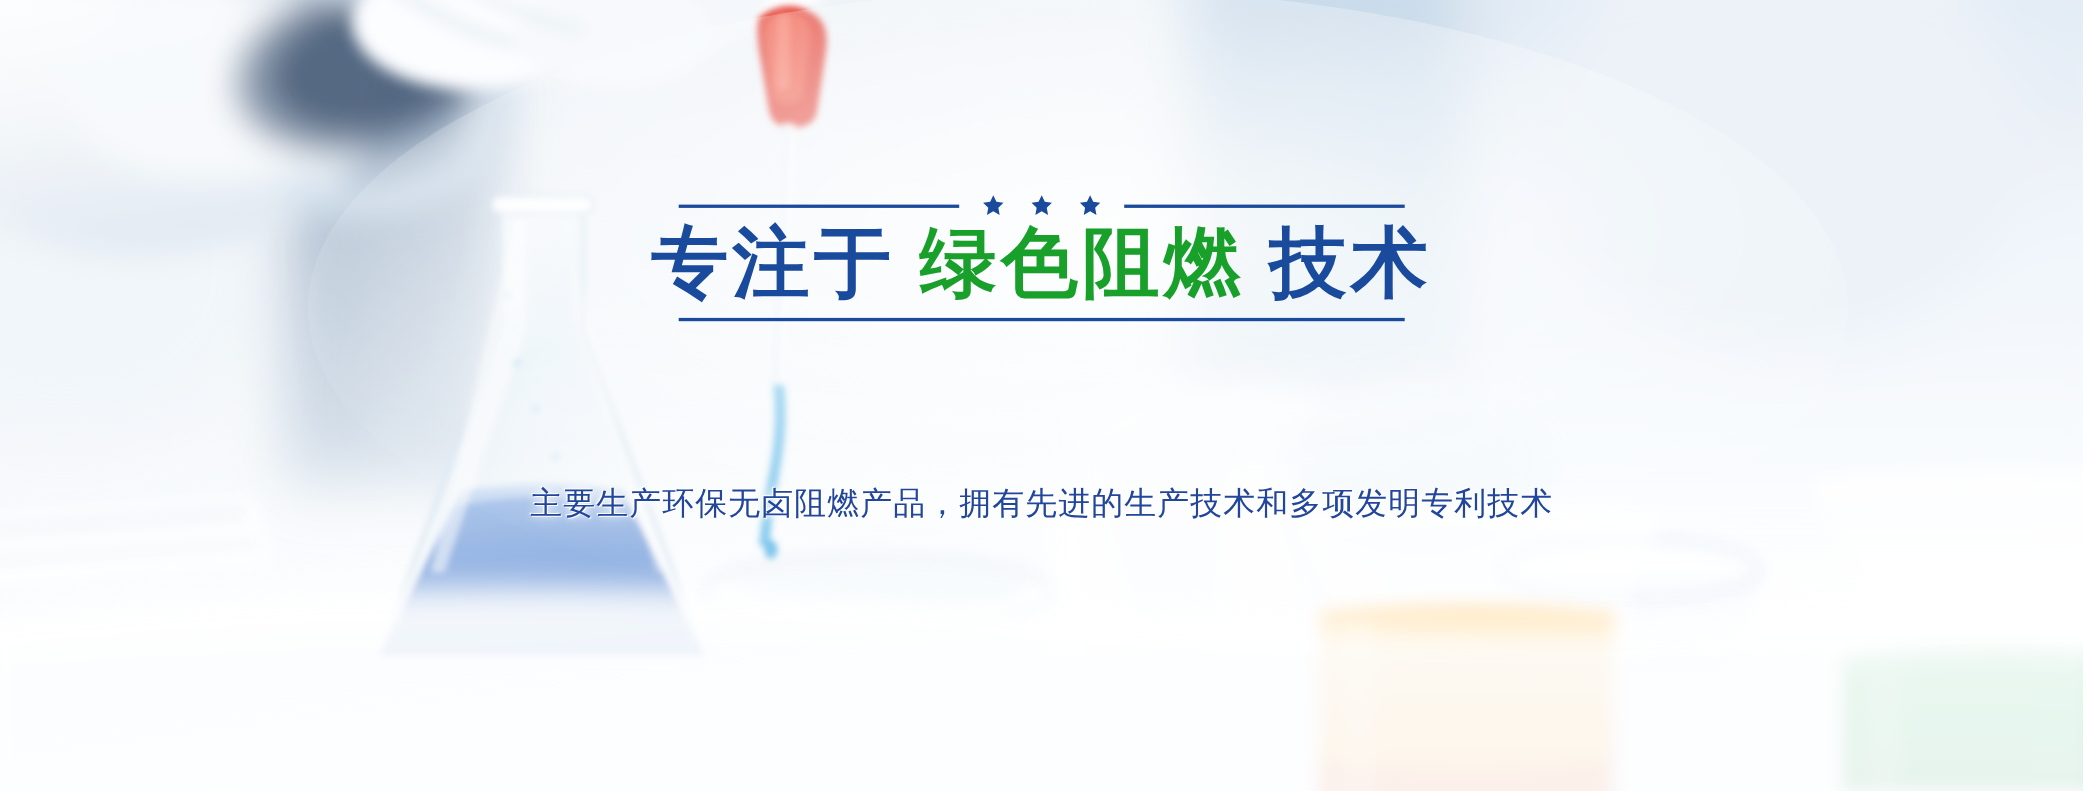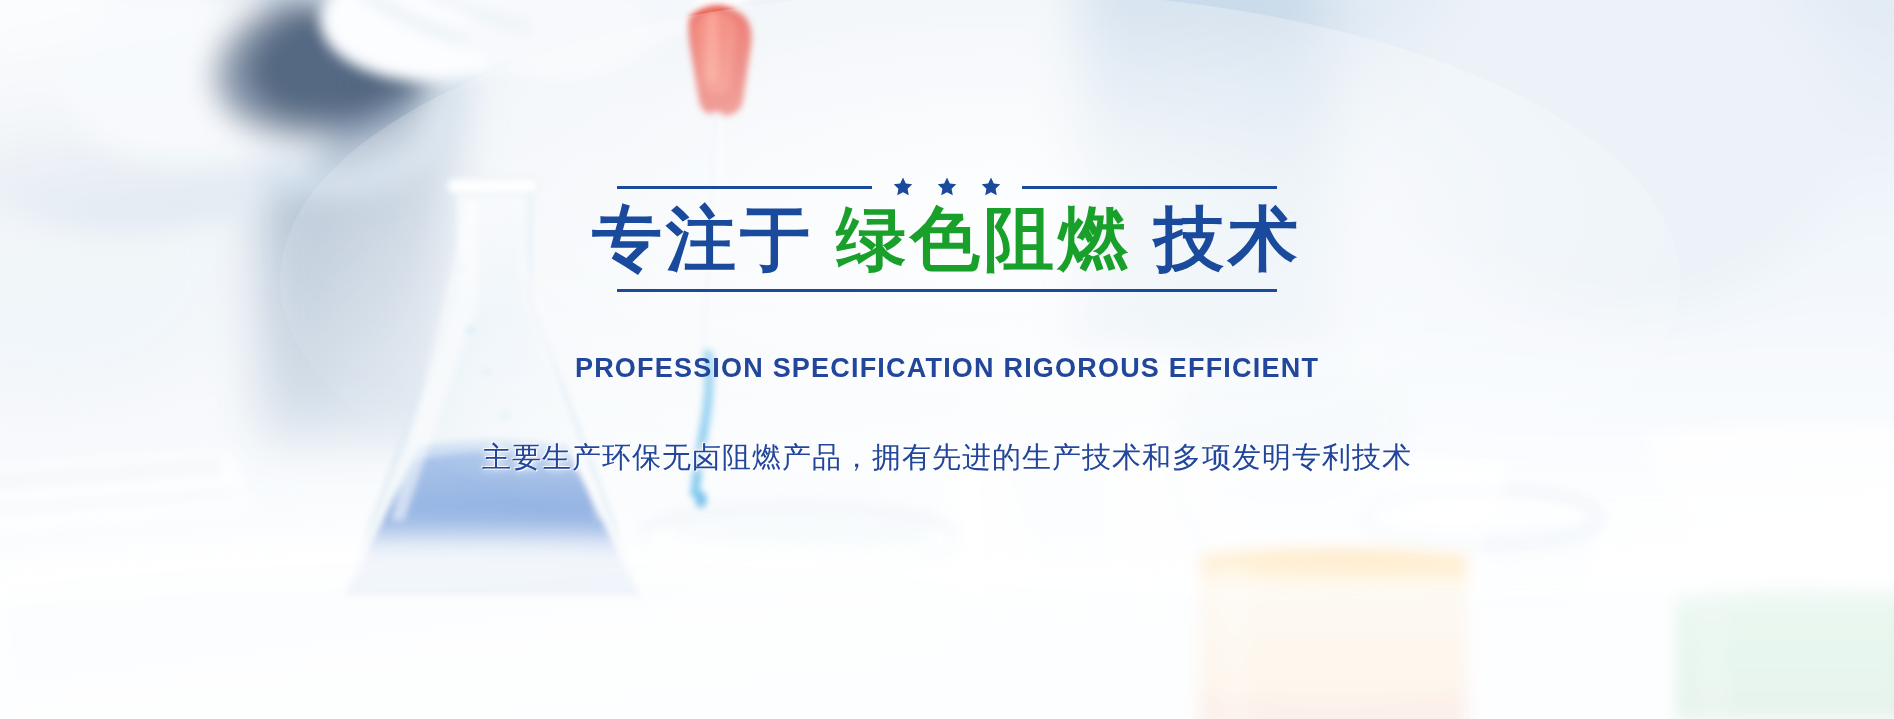"PROFESSION SPECIFICATION RIGOROUS" div.subtitle { html: <div>PROFESSION SPECIFICATION RIGOROUS EFFICIENT</div> -> none }
